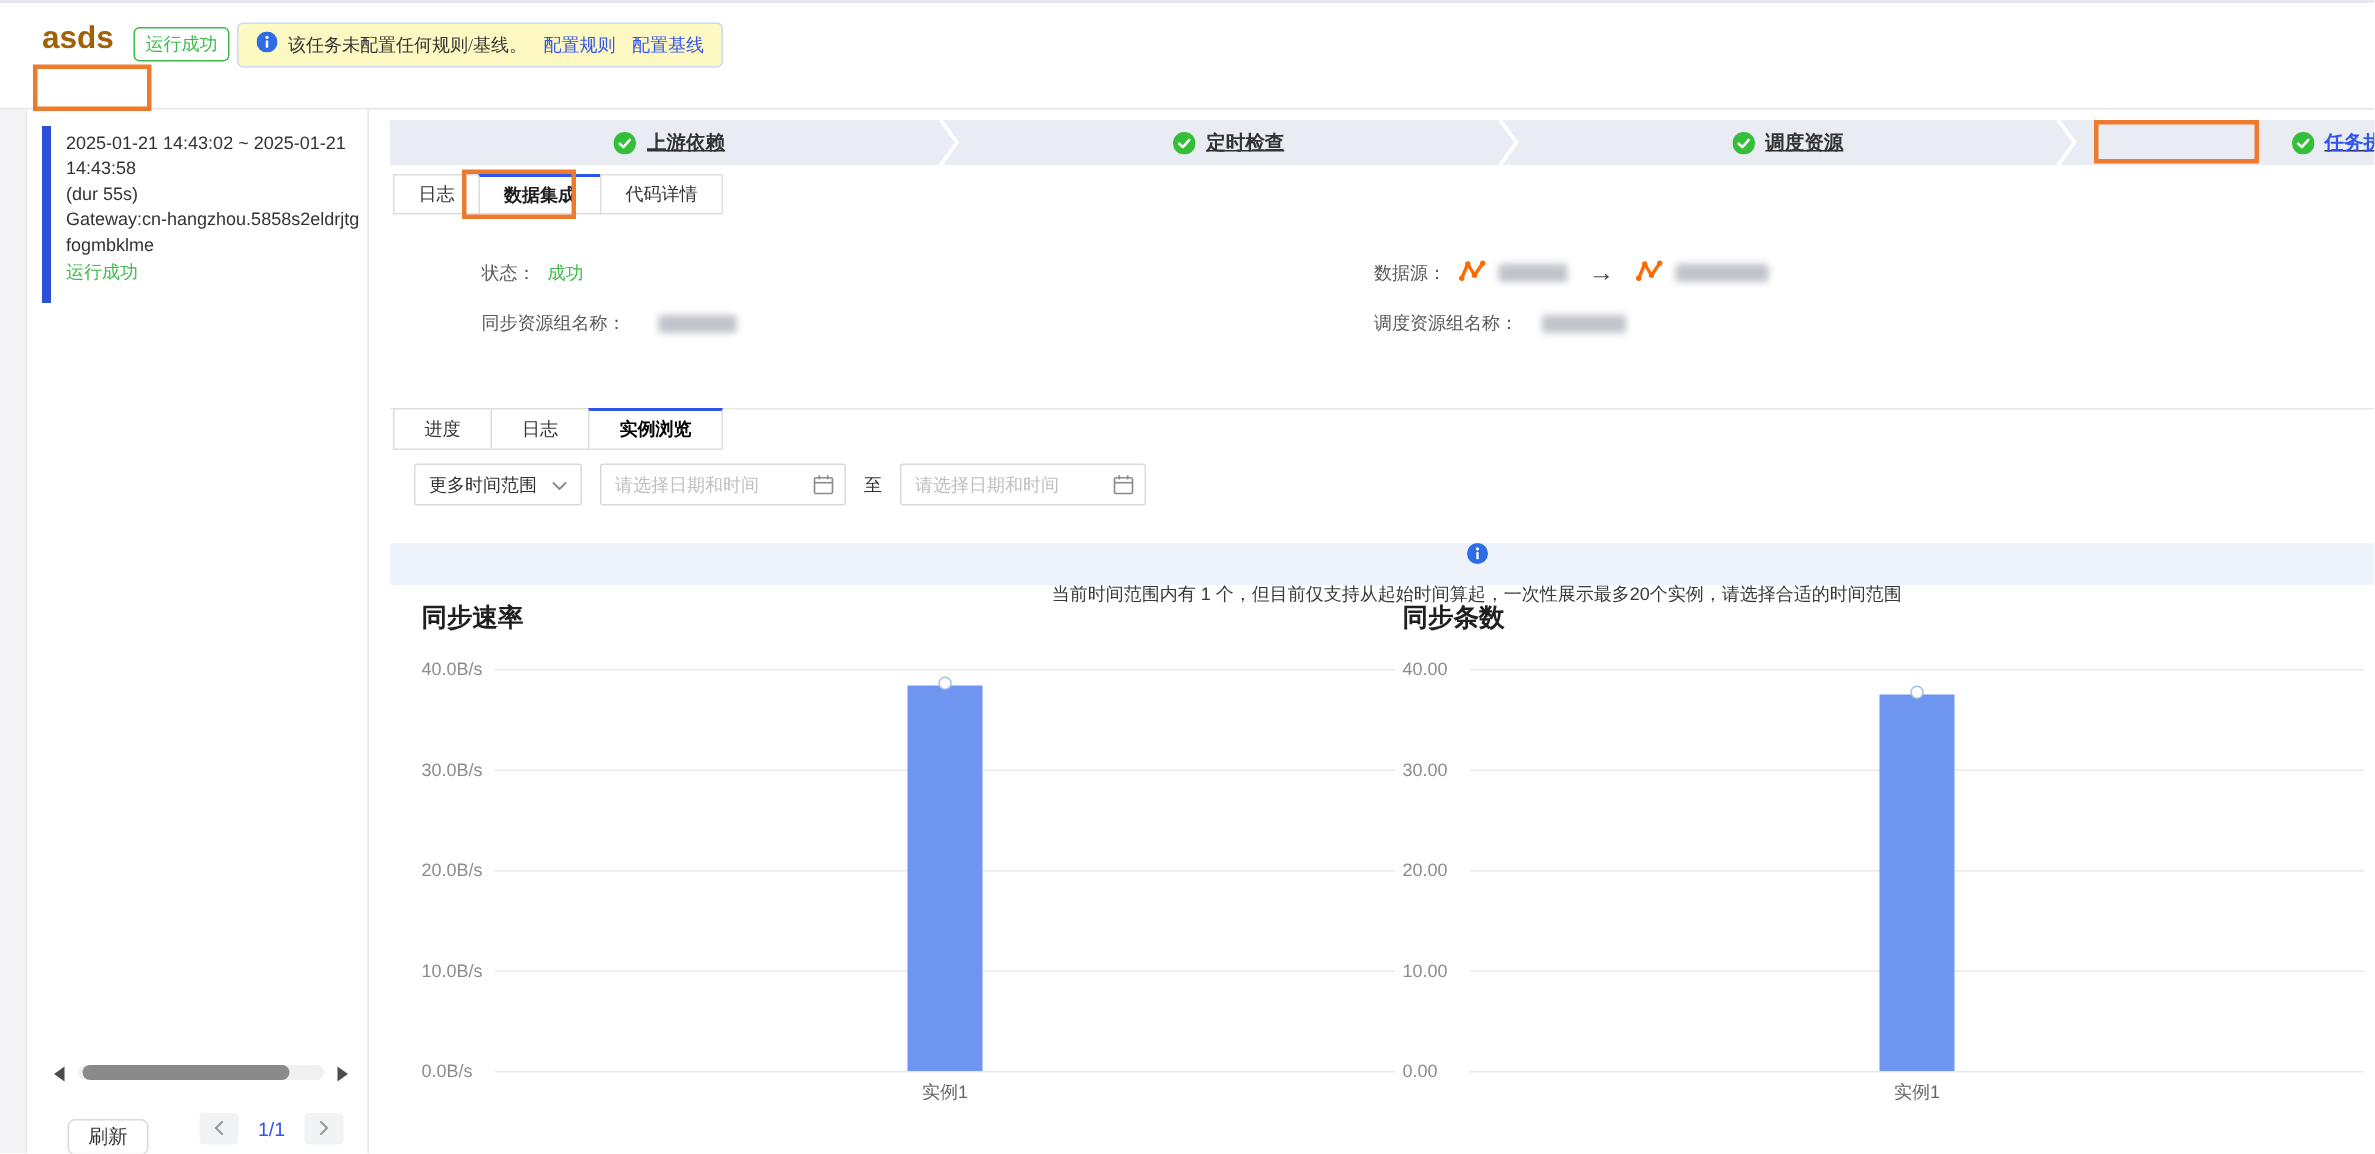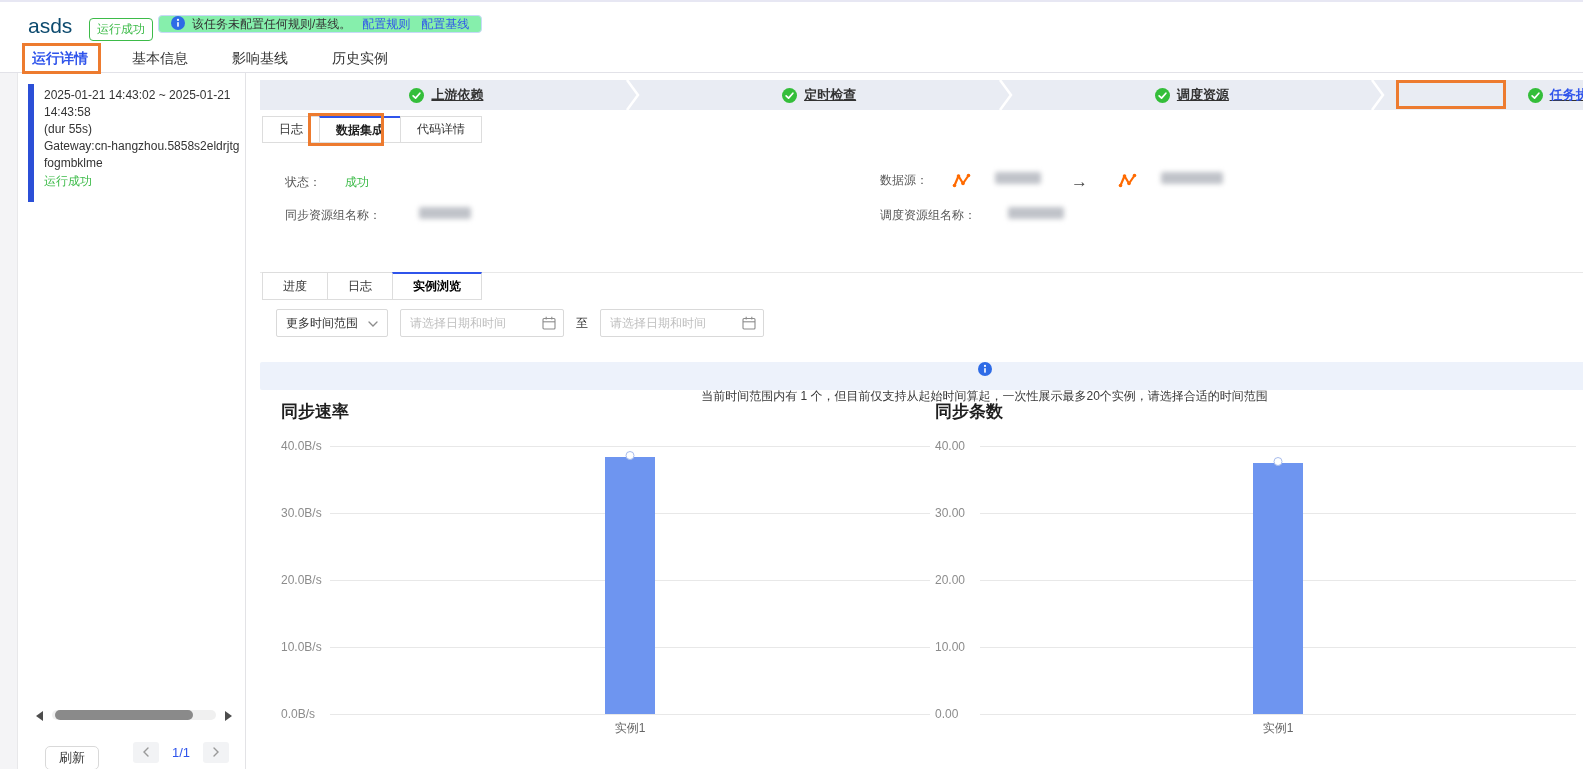"asds" .page-title { color: #0c4a6e -> #a16207; font-weight: normal -> bold }
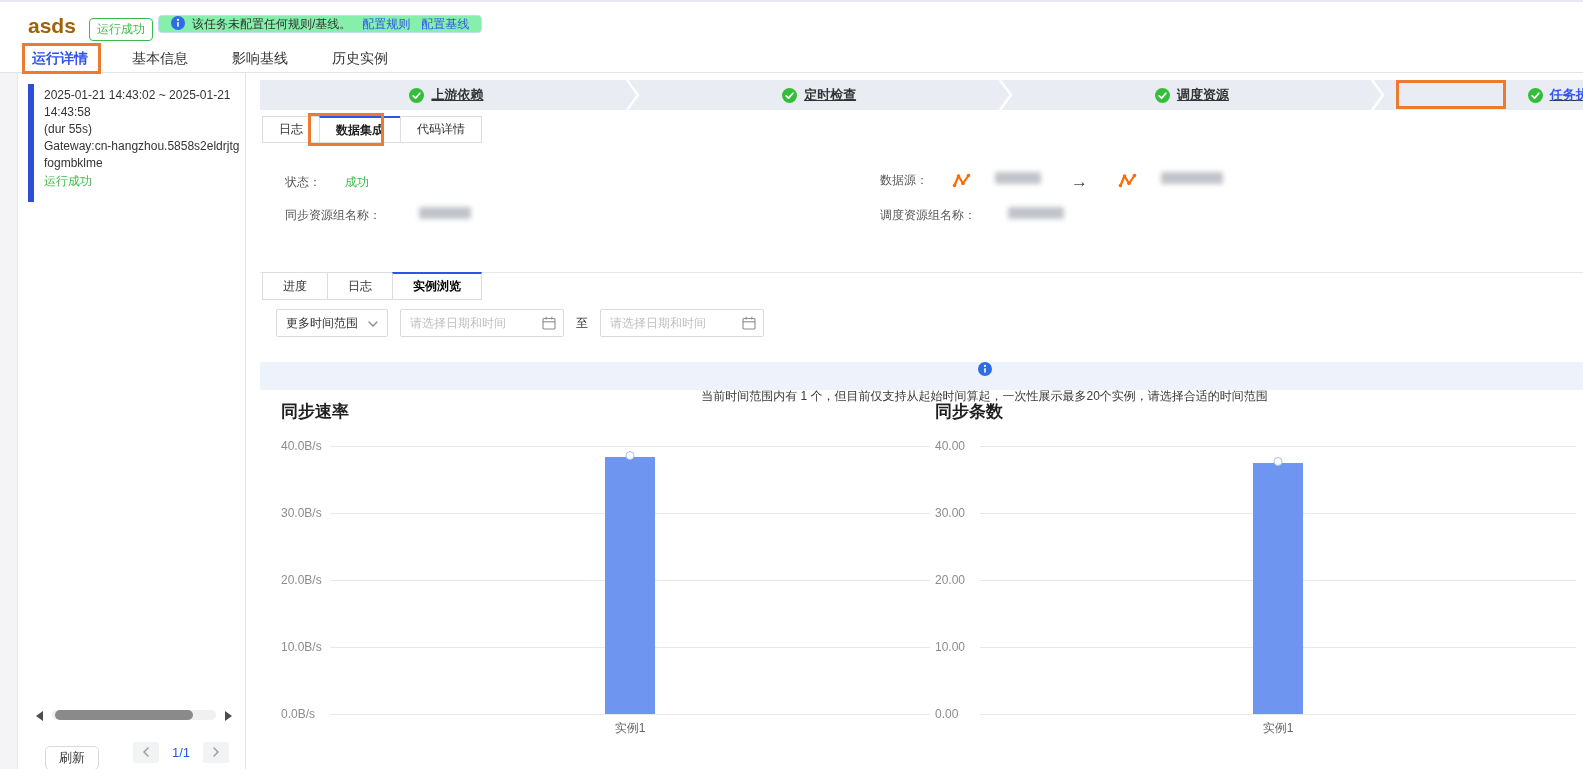"该任务未配置任何规则/基线。" .notice-box { background: #86efac -> #fef9c3; font-family: none -> Liberation Serif, serif; height: 18px -> 30px }
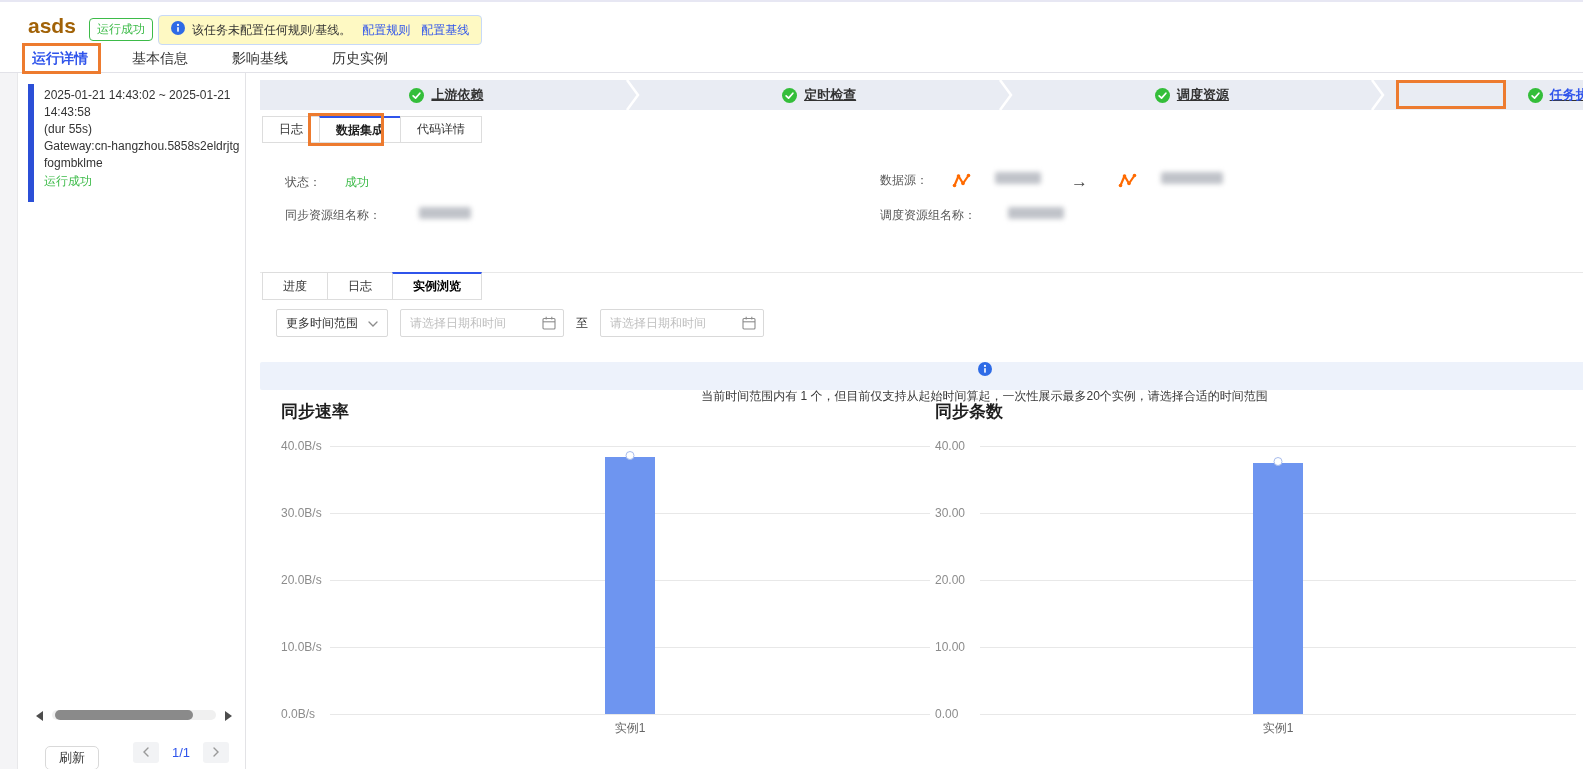"运行详情" div.abs { html: <div> <div>运行详情</div> <div>基本信息</div> <div>影响基线</div> <div>历史实例</div> </div> -> none }
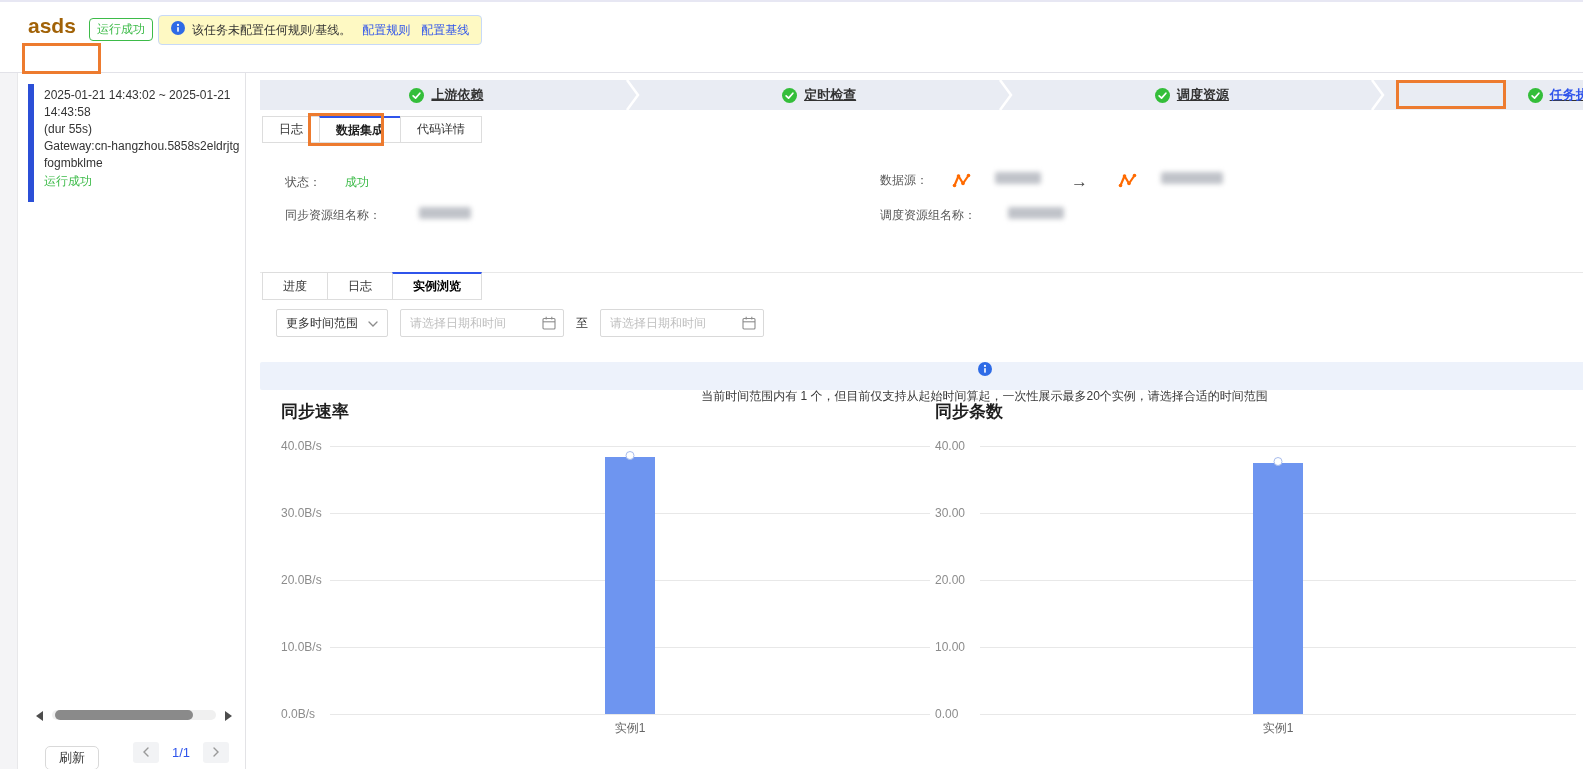"状态：" .info-row { align-items: none -> center; gap: 24px -> 8px; margin-left: none -> 36px }
